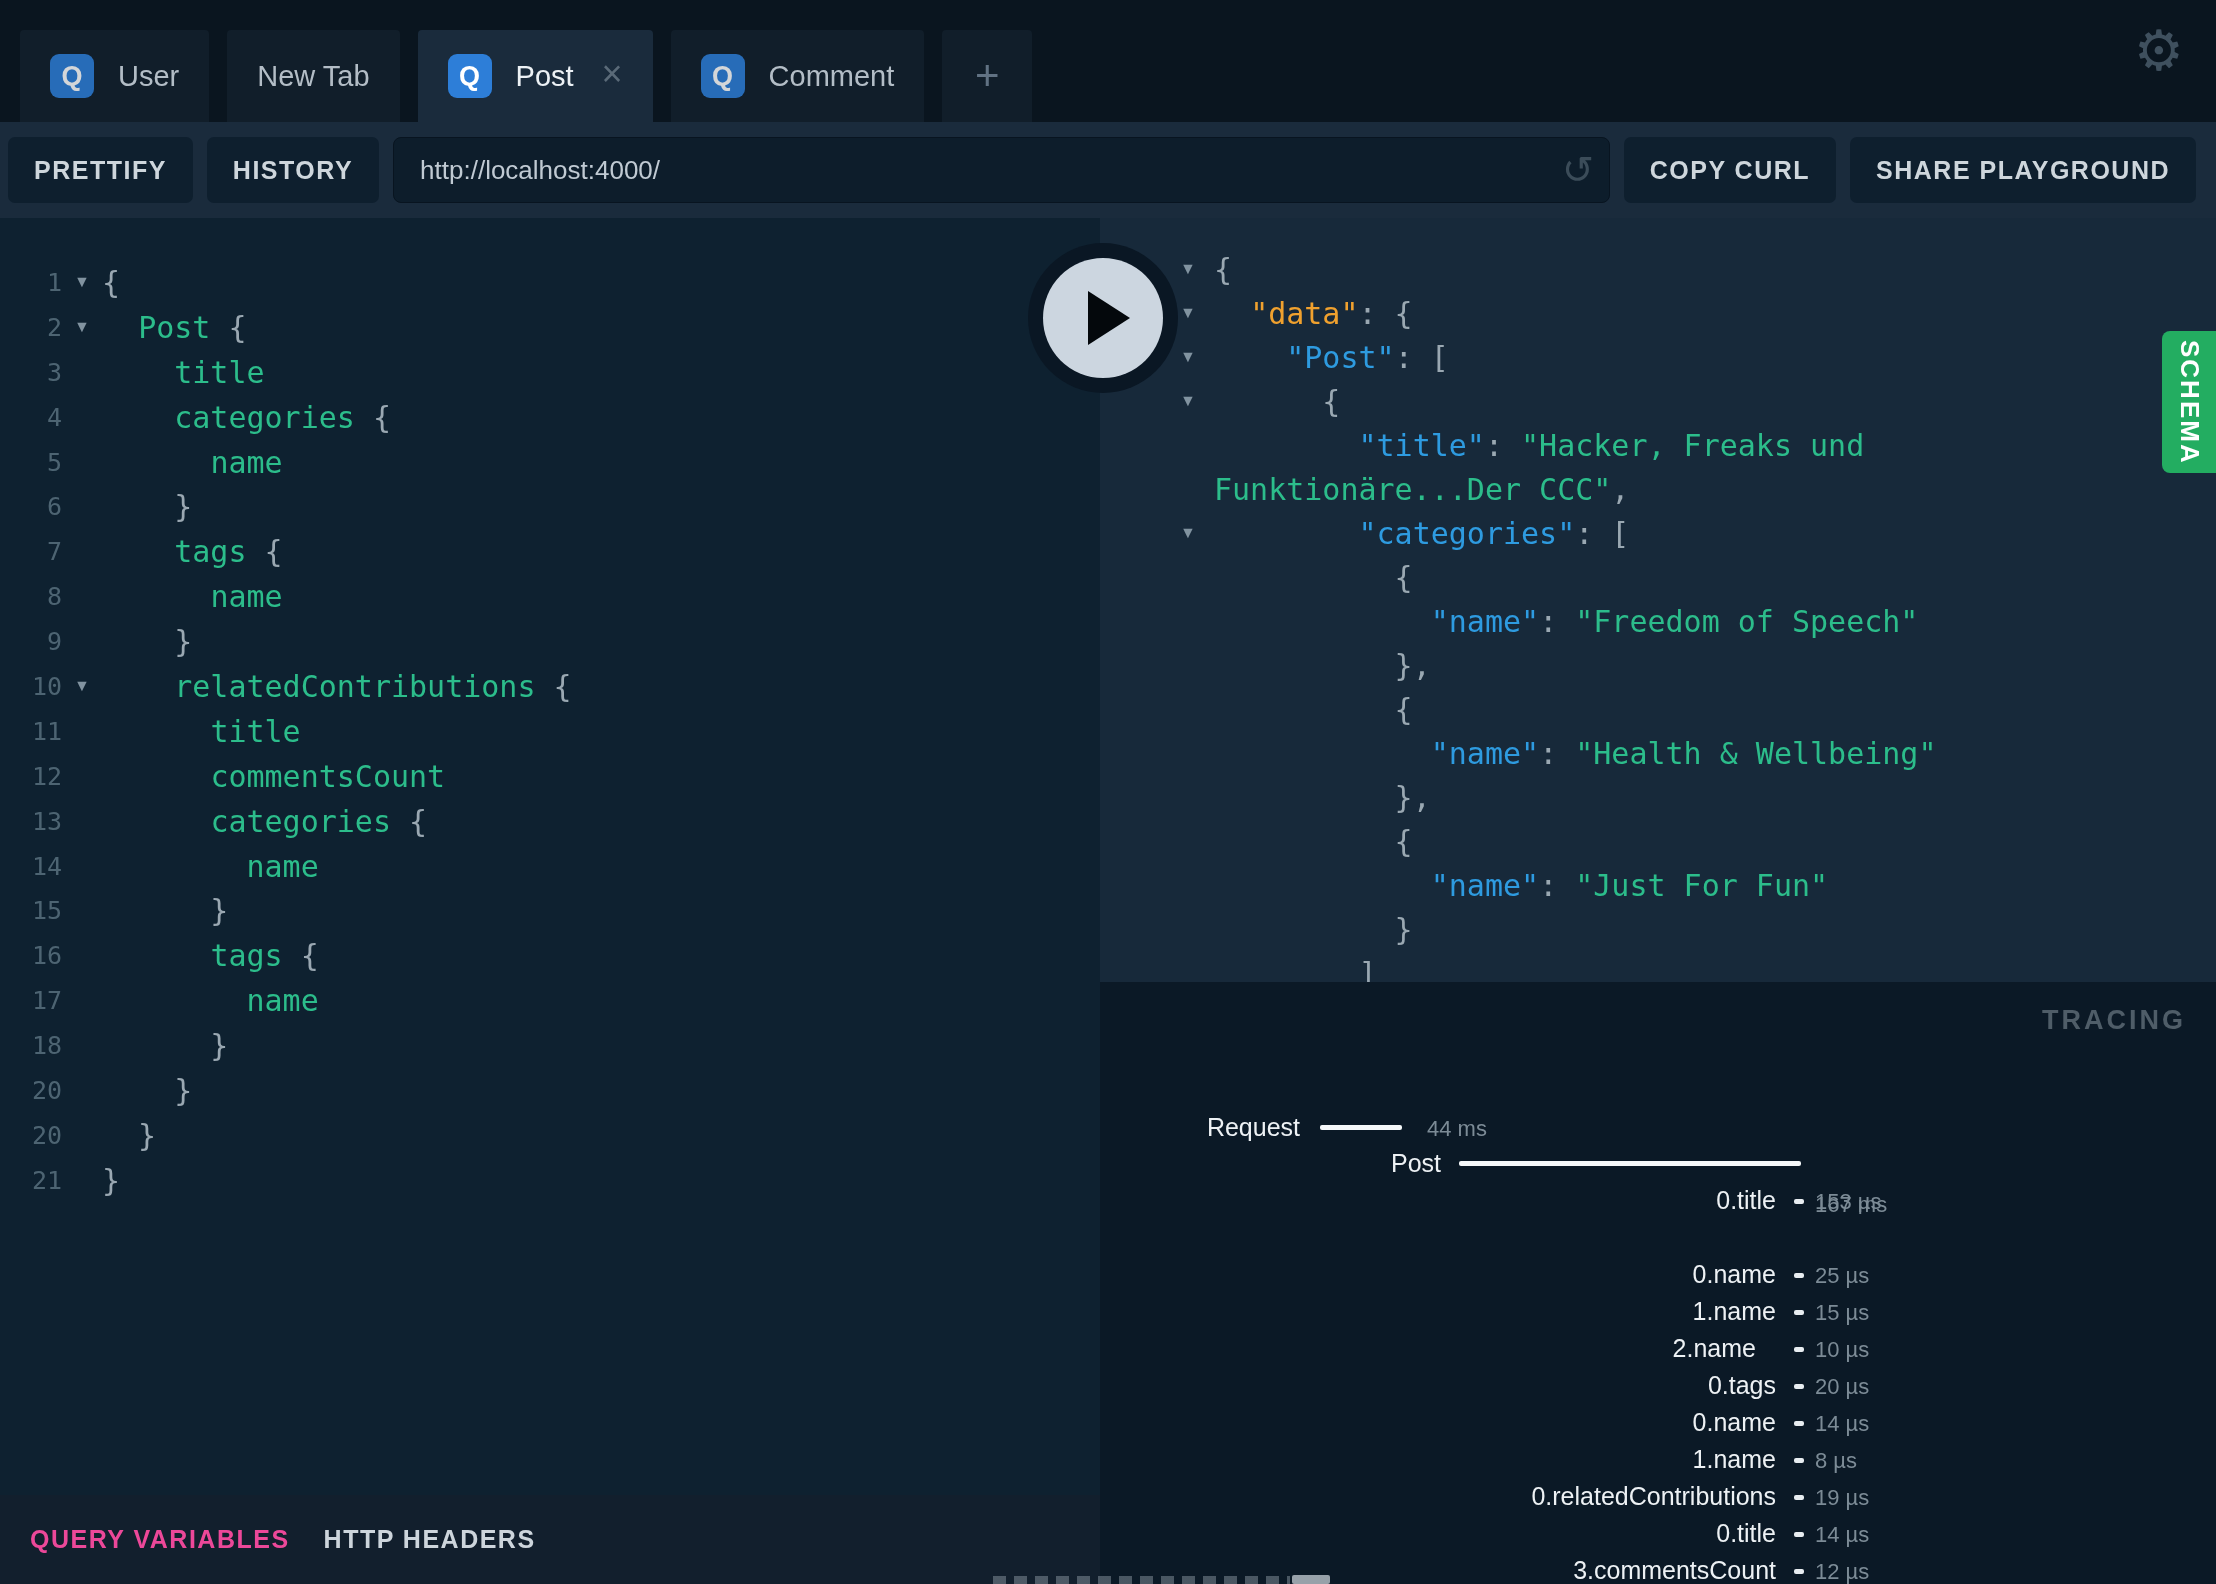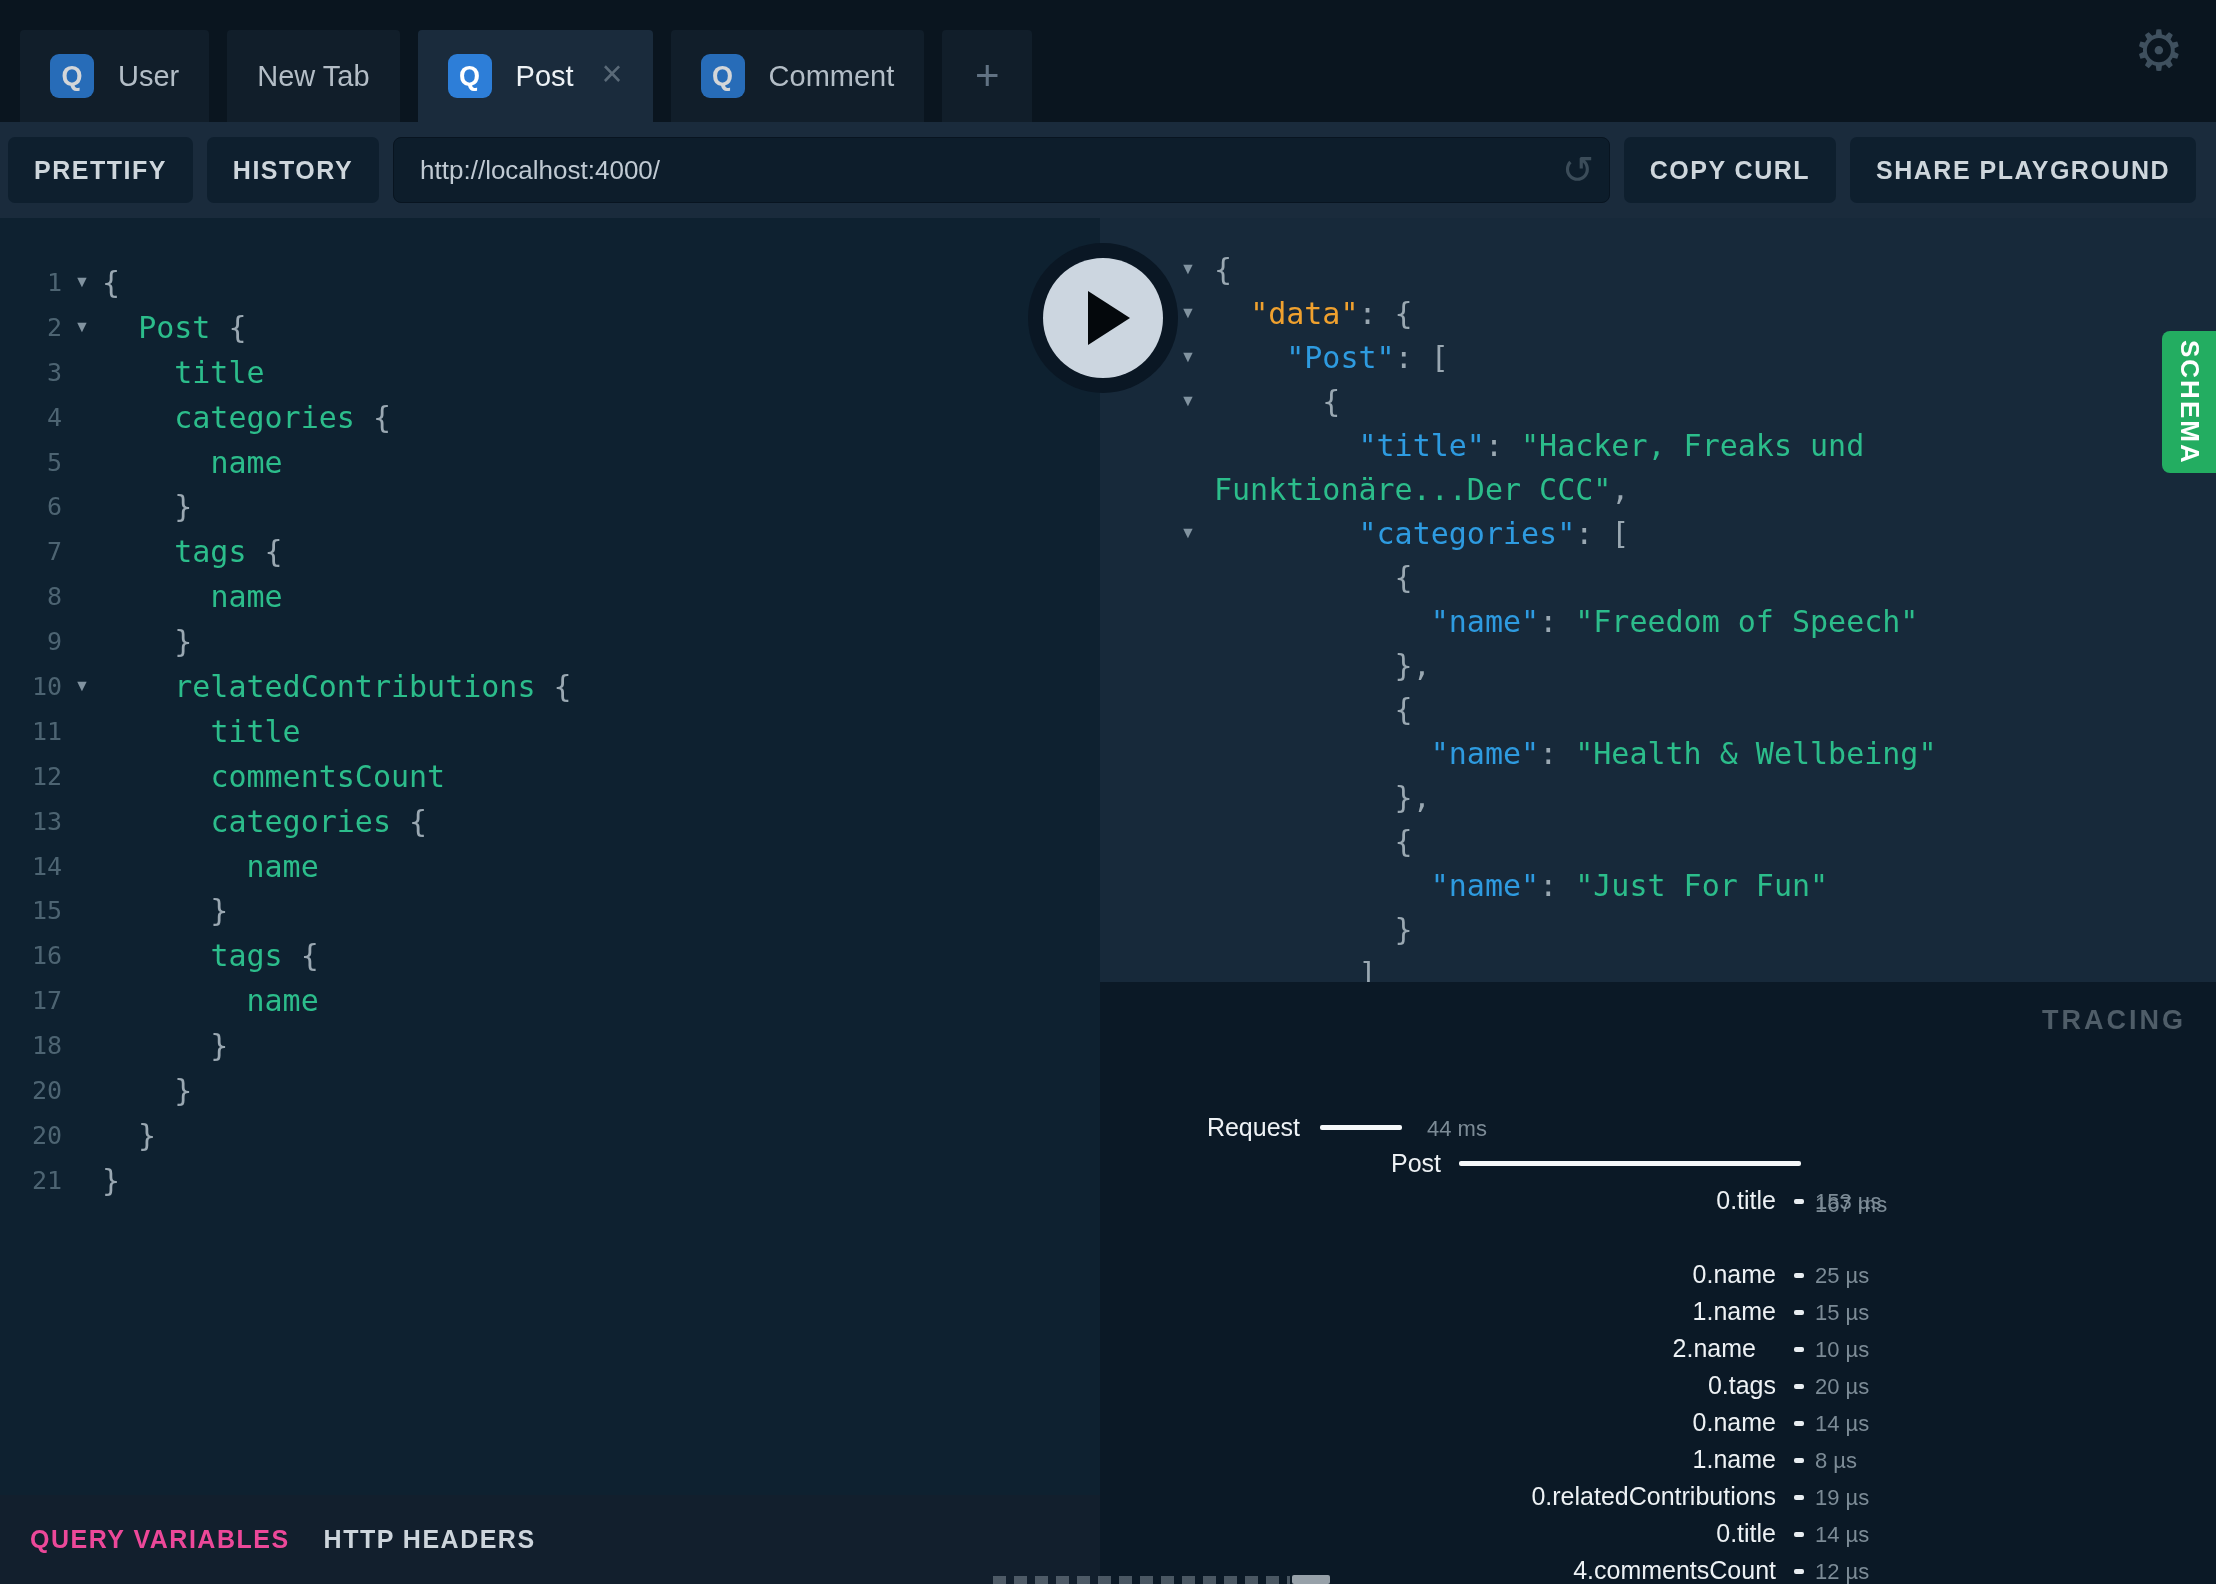"4.commentsCount" span.trace-label { text: 4.commentsCount -> 3.commentsCount }
